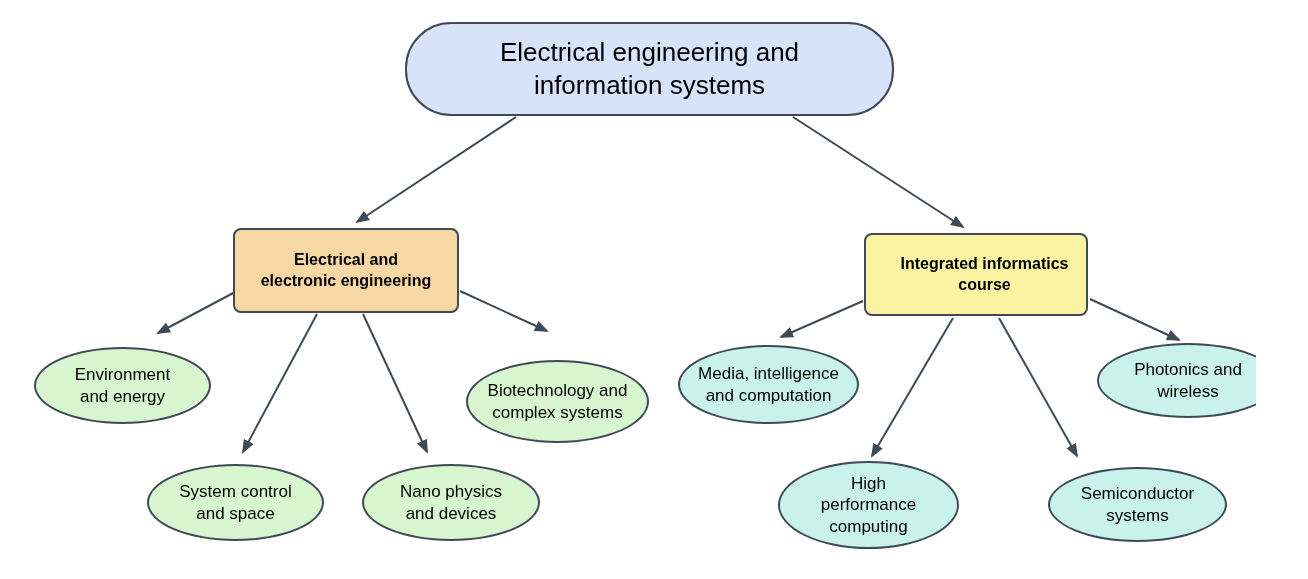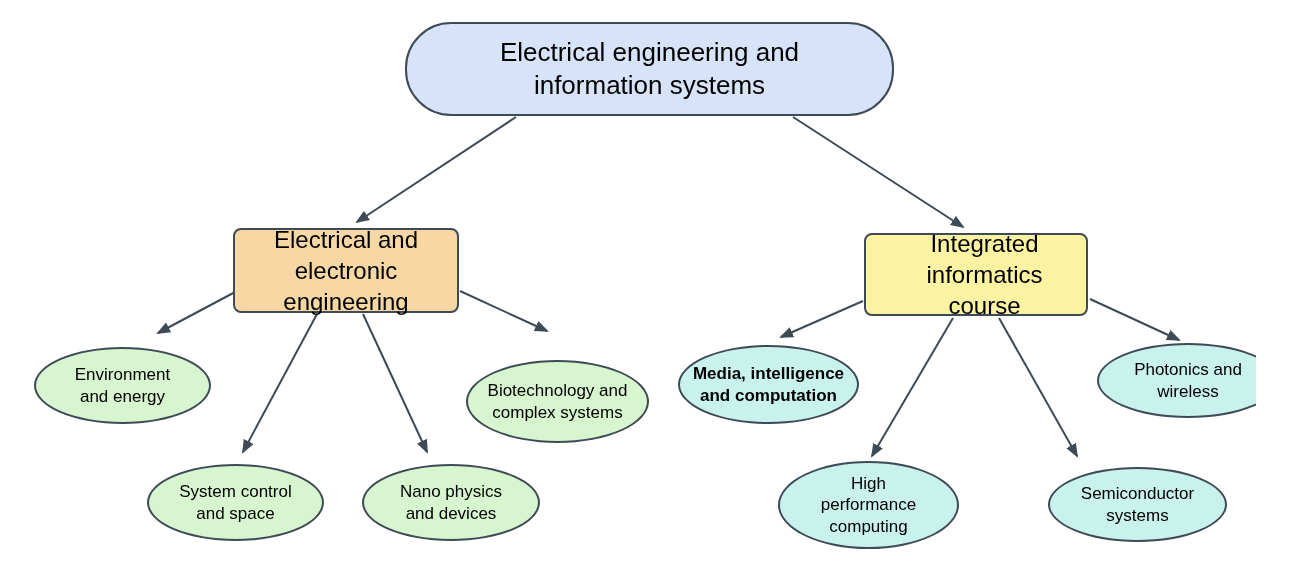"Electrical and" .branch { font-size: 24px -> 16px; font-weight: none -> bold }
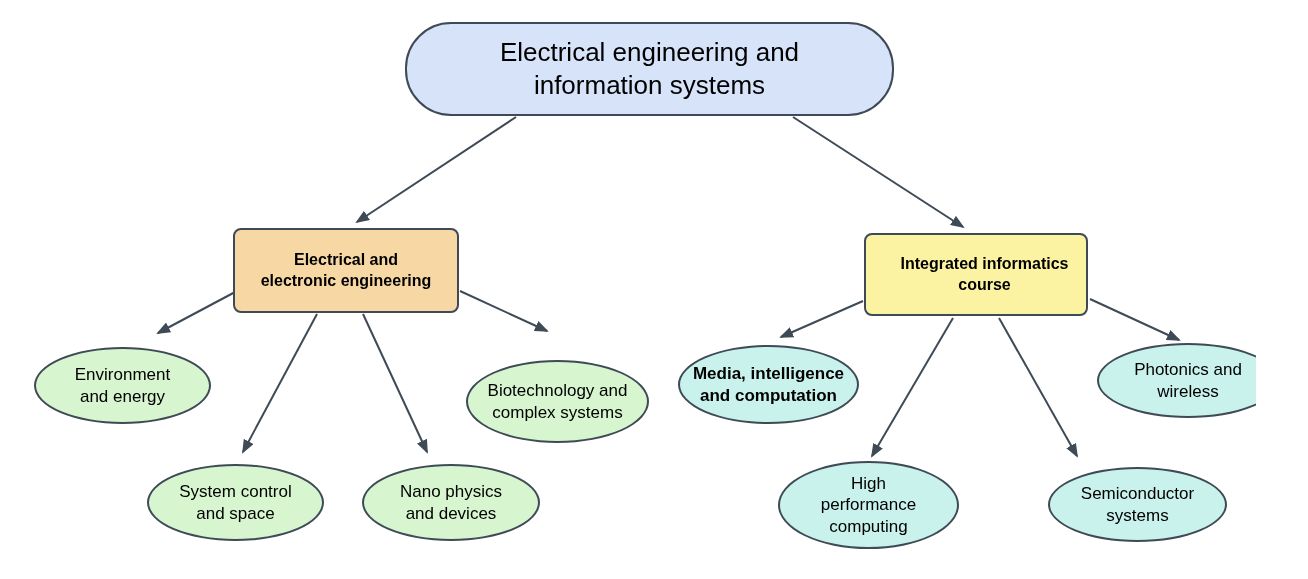"Media, intelligence" .leaf.media { font-weight: bold -> none }
